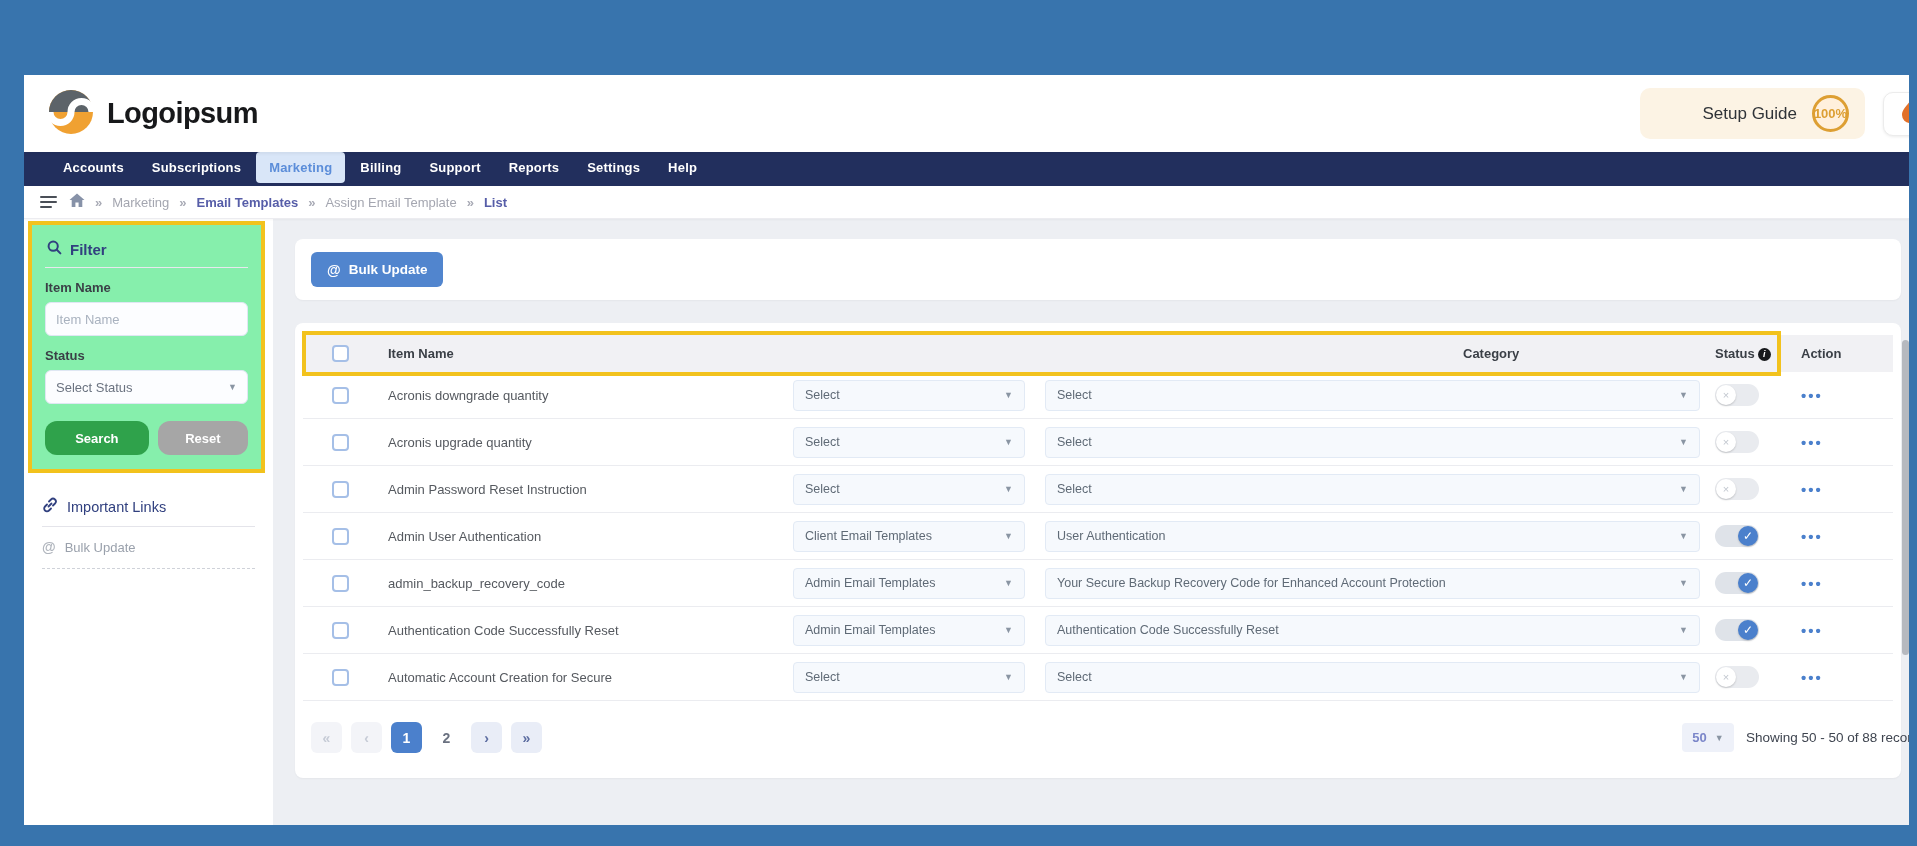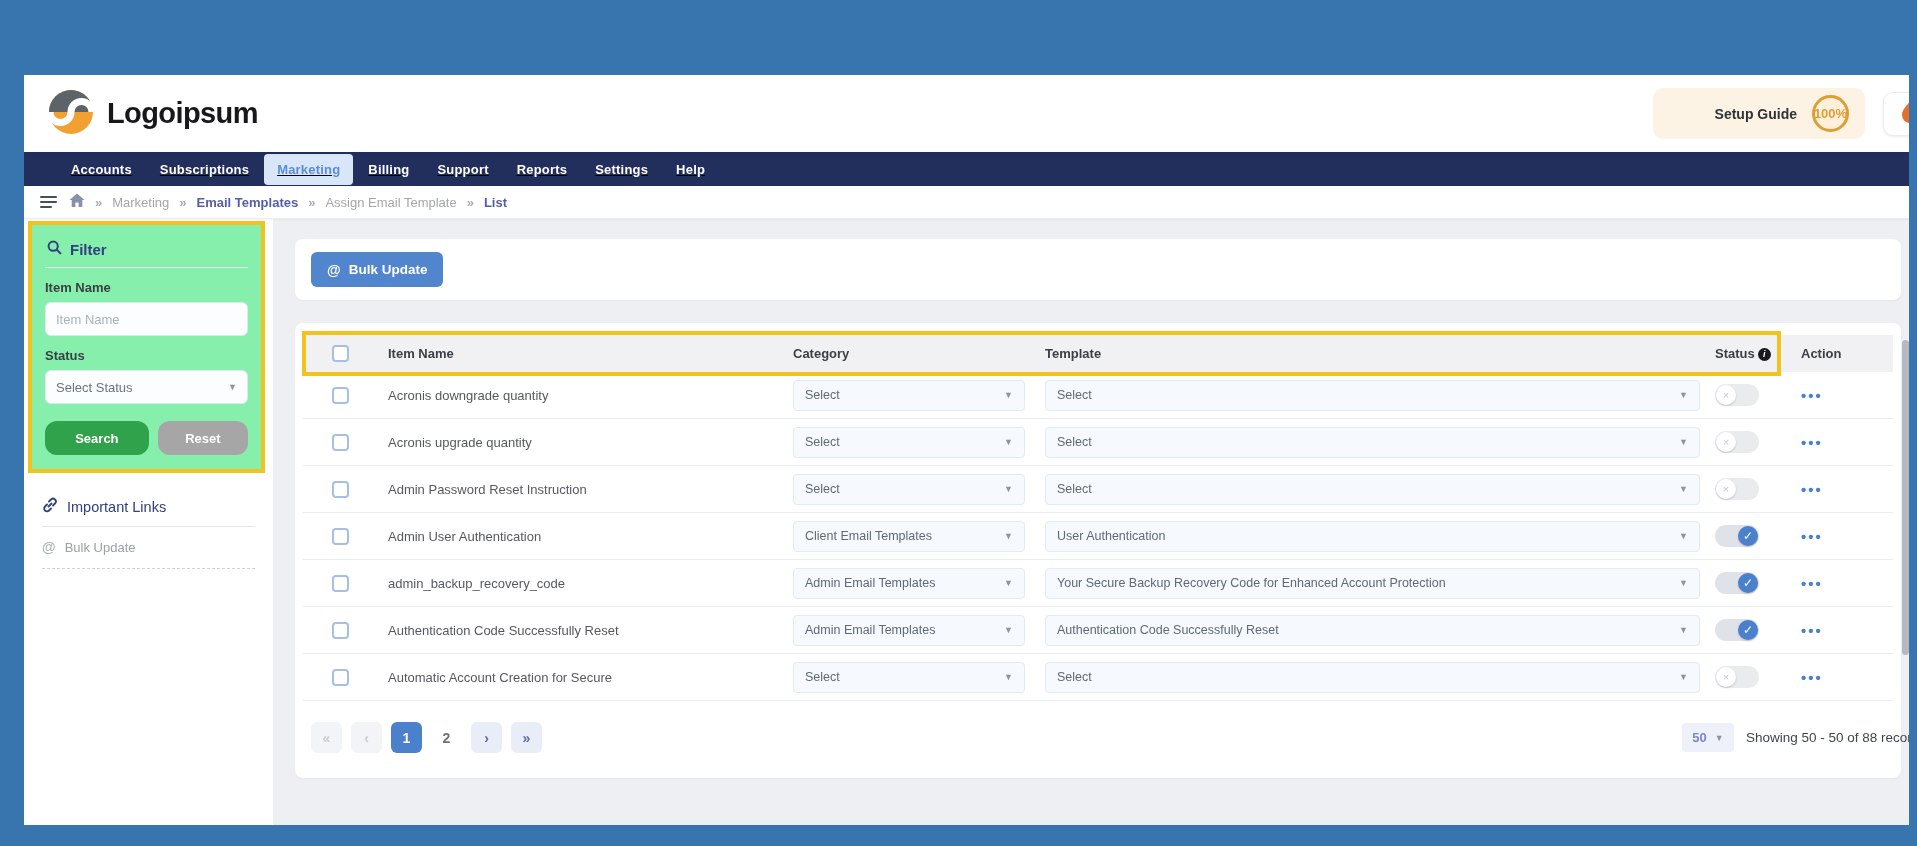"Setup Guide" .setup-label { font-size: 14px -> 17px; font-weight: 700 -> 400 }
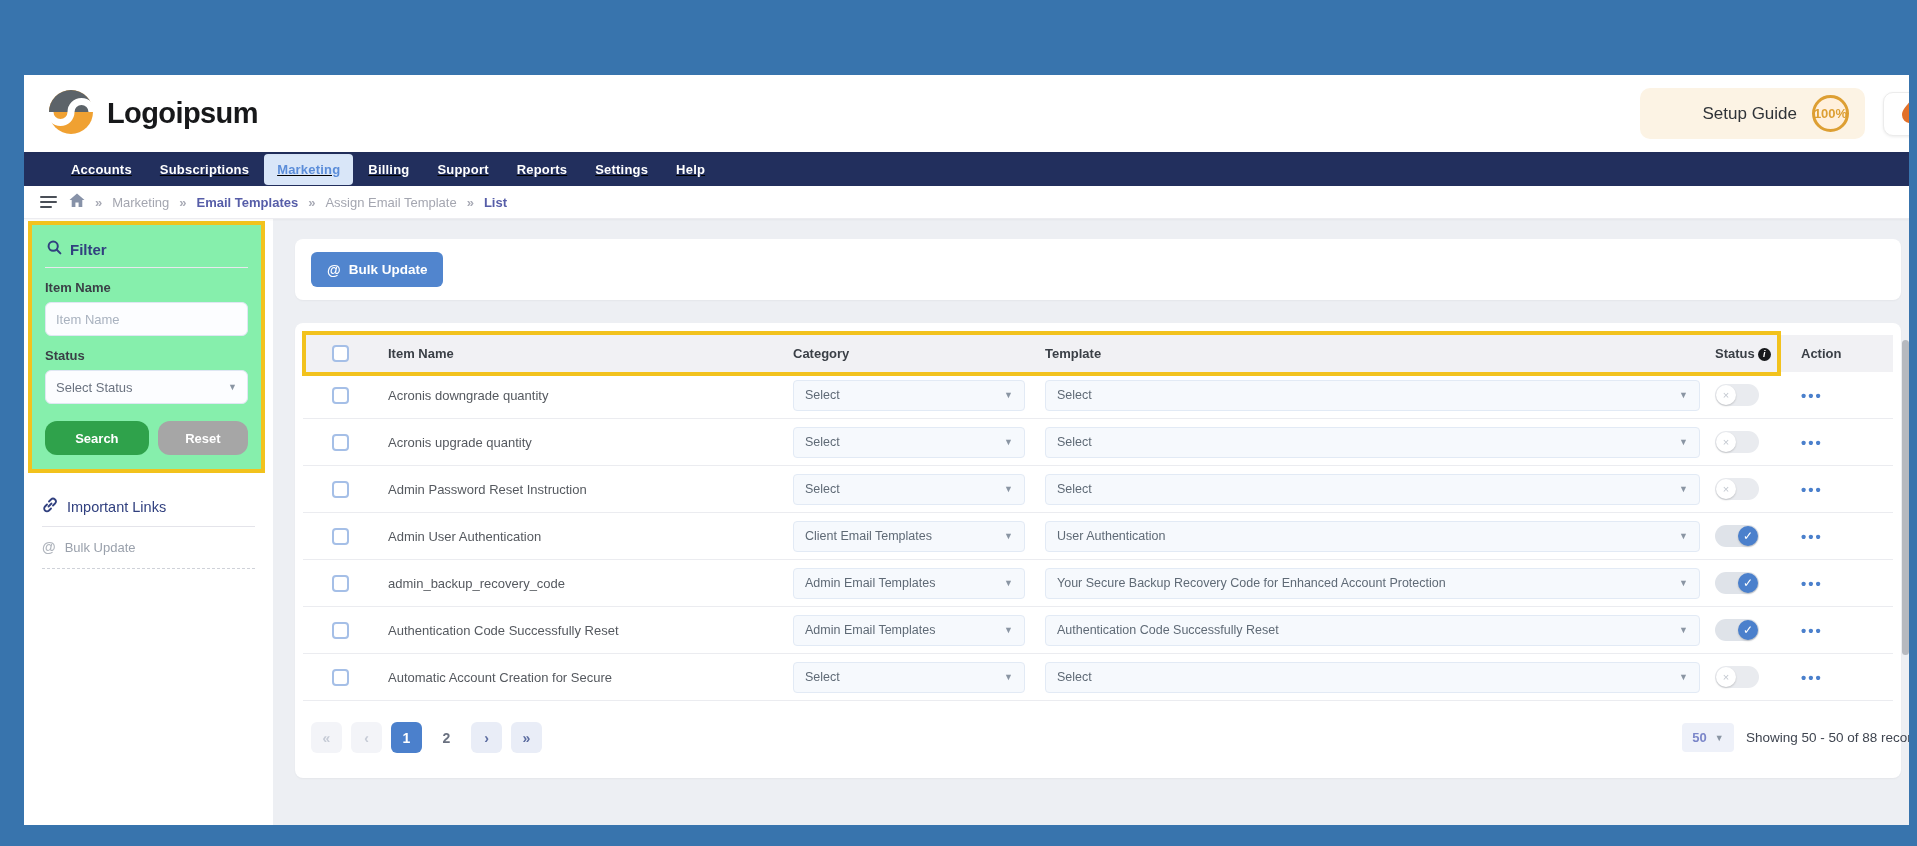"Accounts" .nav { align-items: center -> flex-start; padding-left: 34px -> 26px; text-decoration: underline -> none }
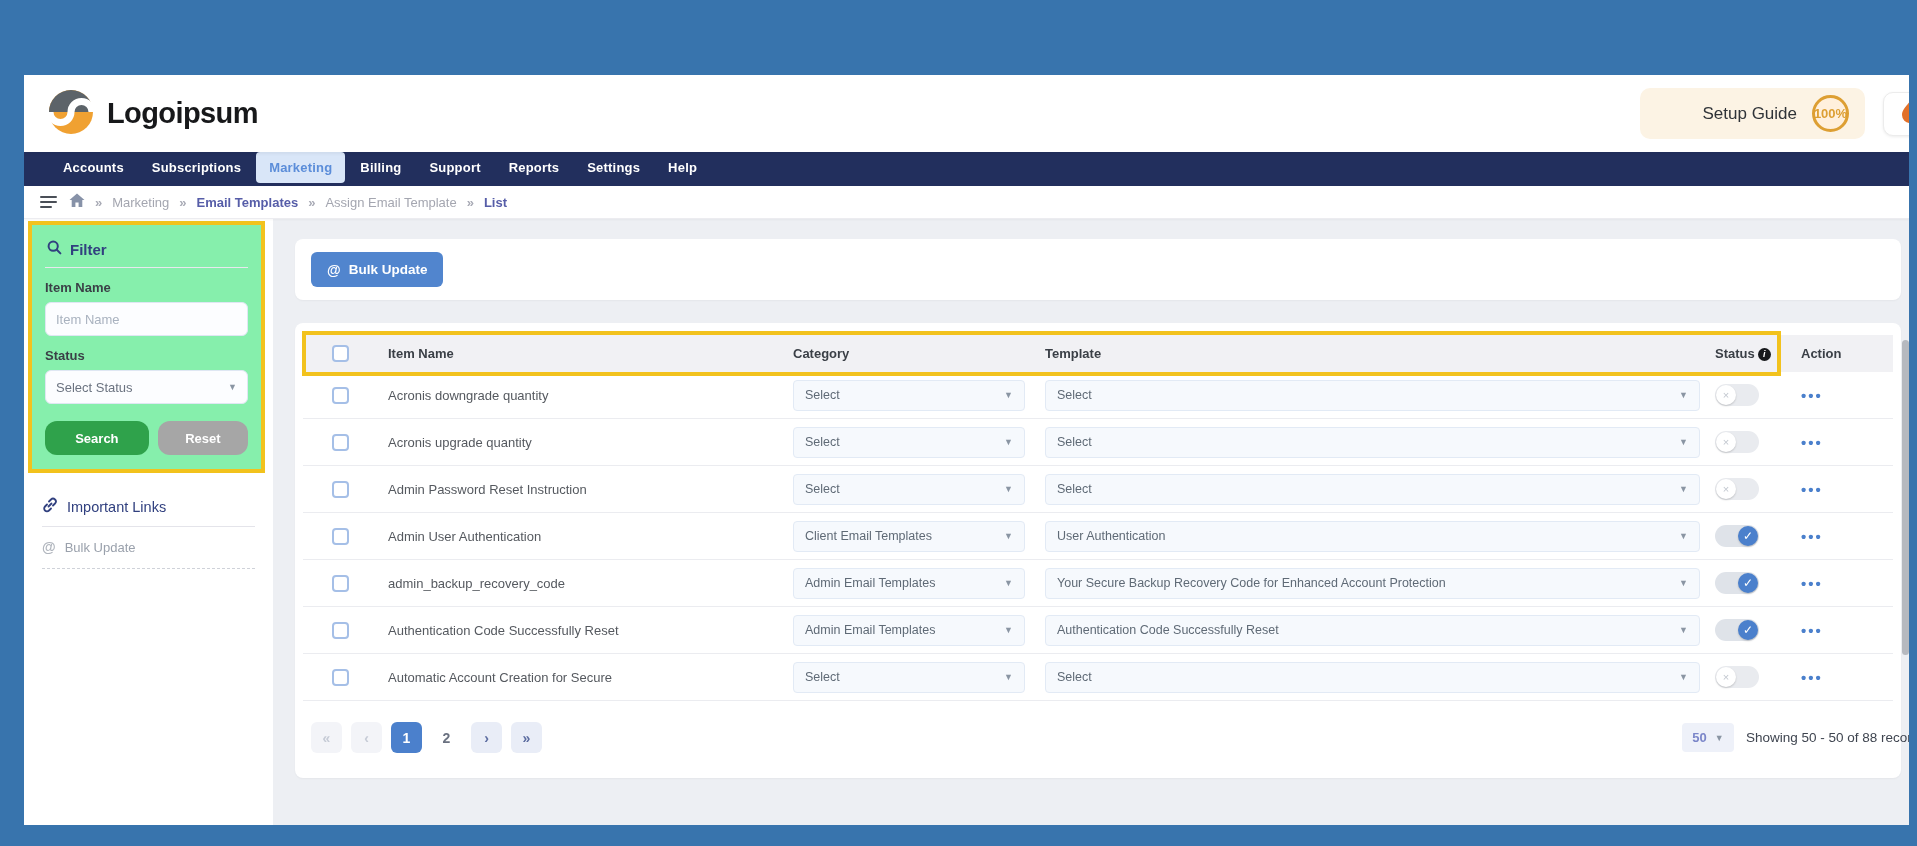"Template" div.col-tmpl { html: <div>Template</div> -> none }
